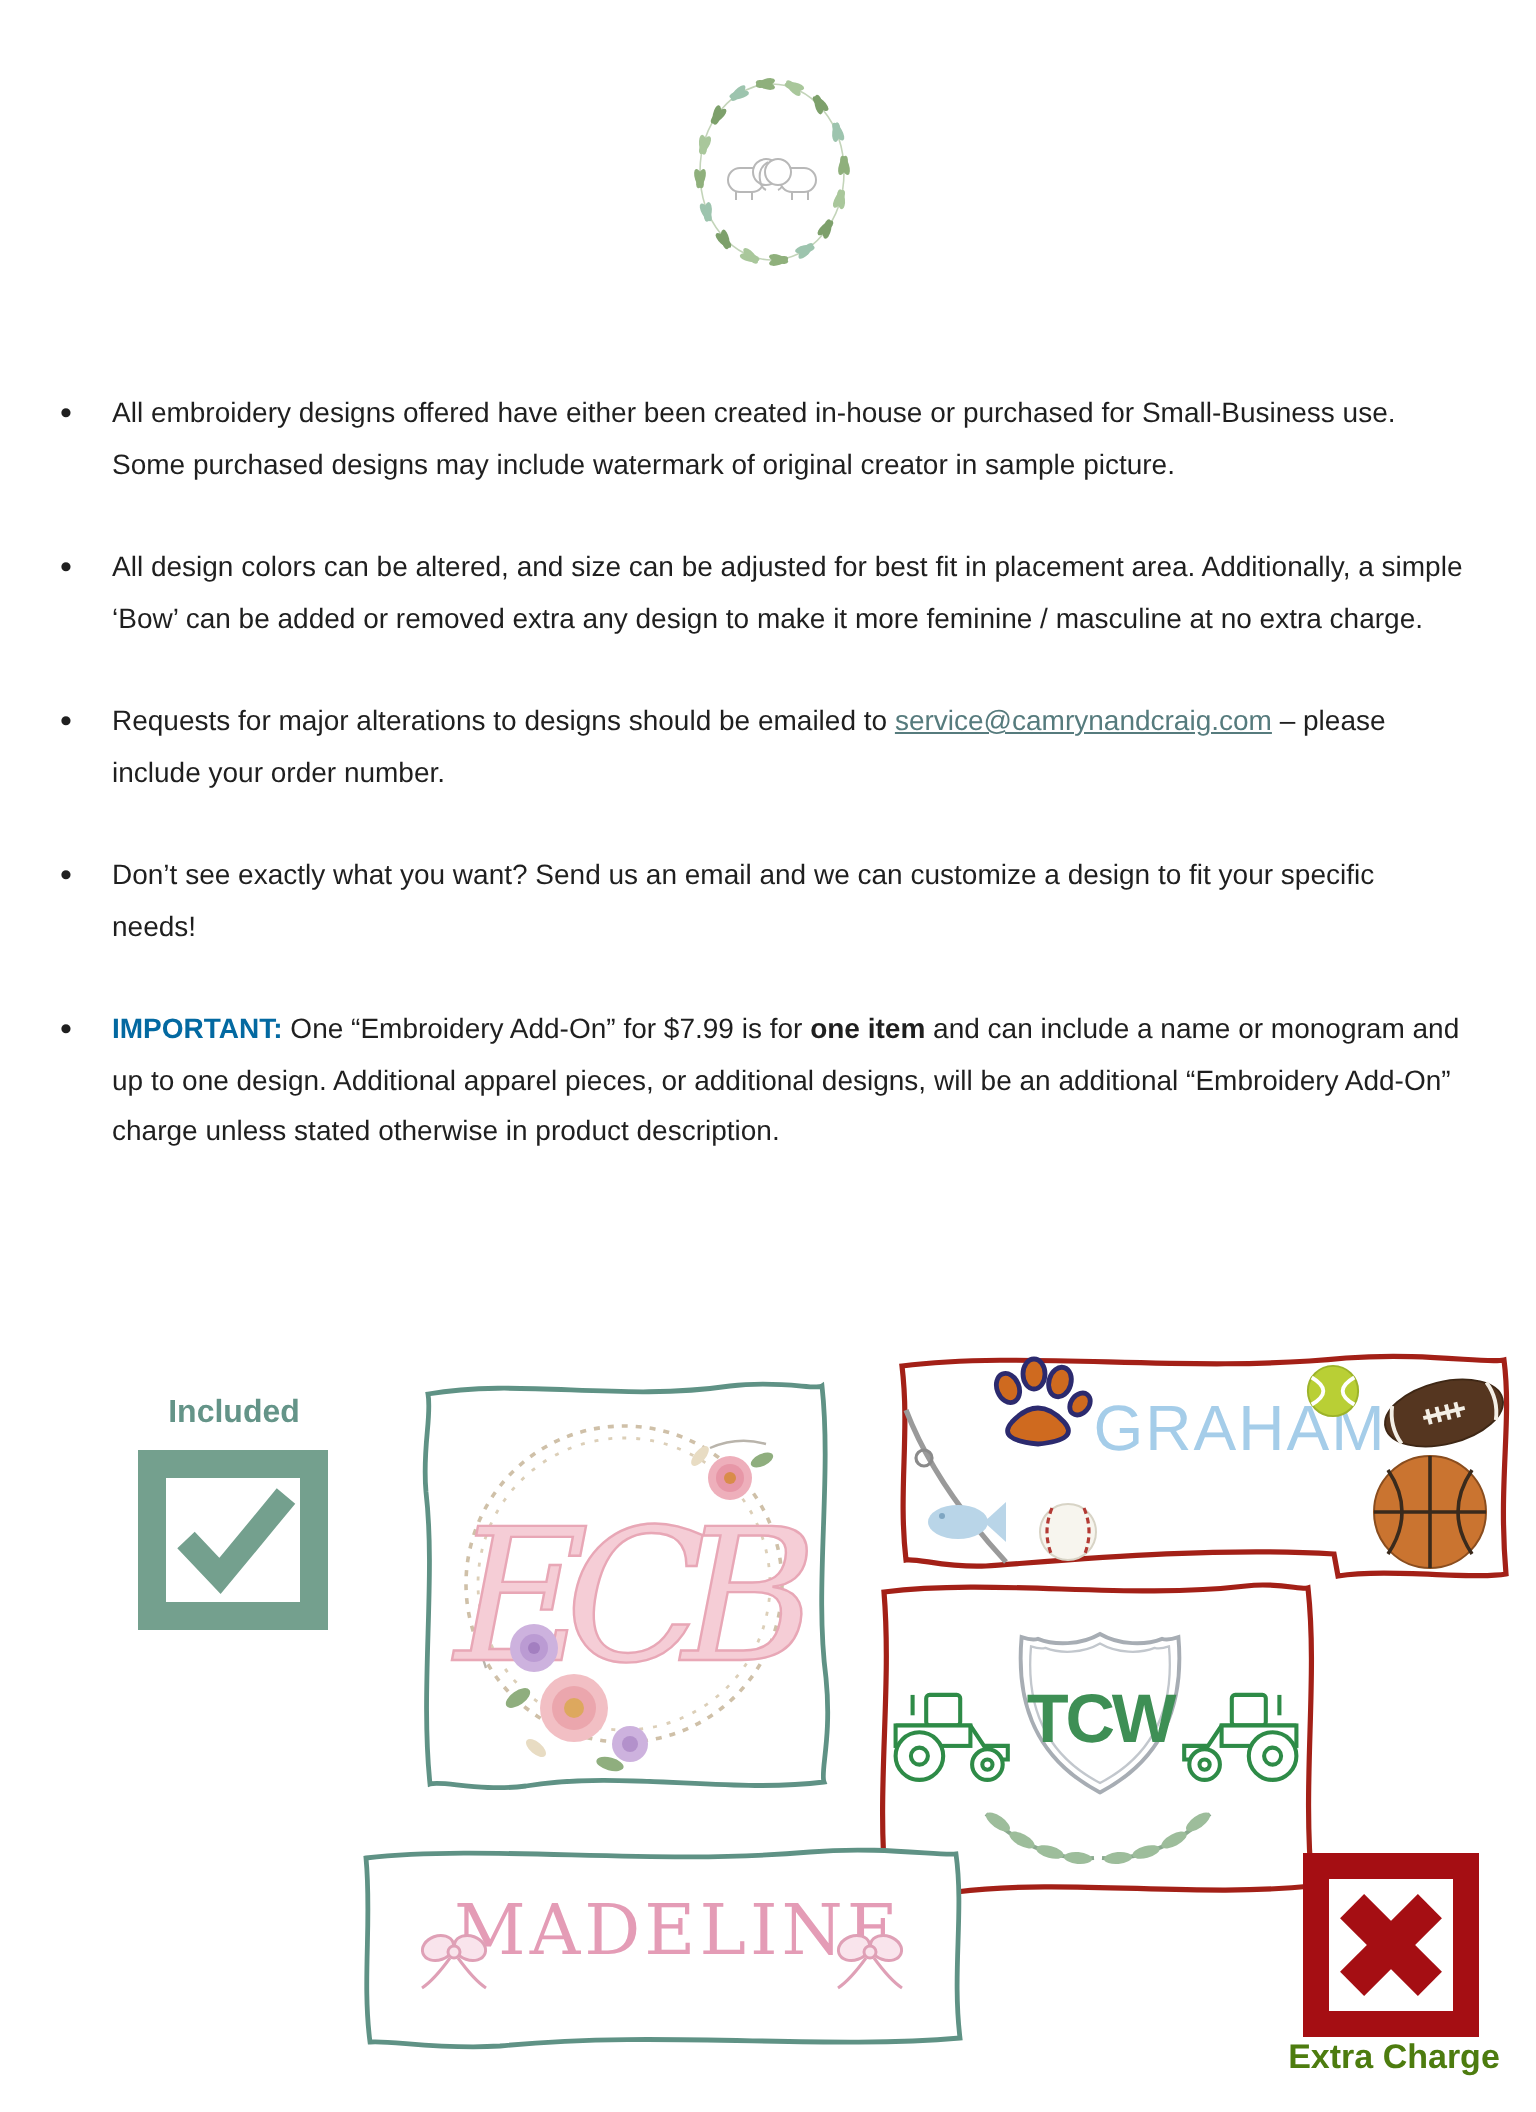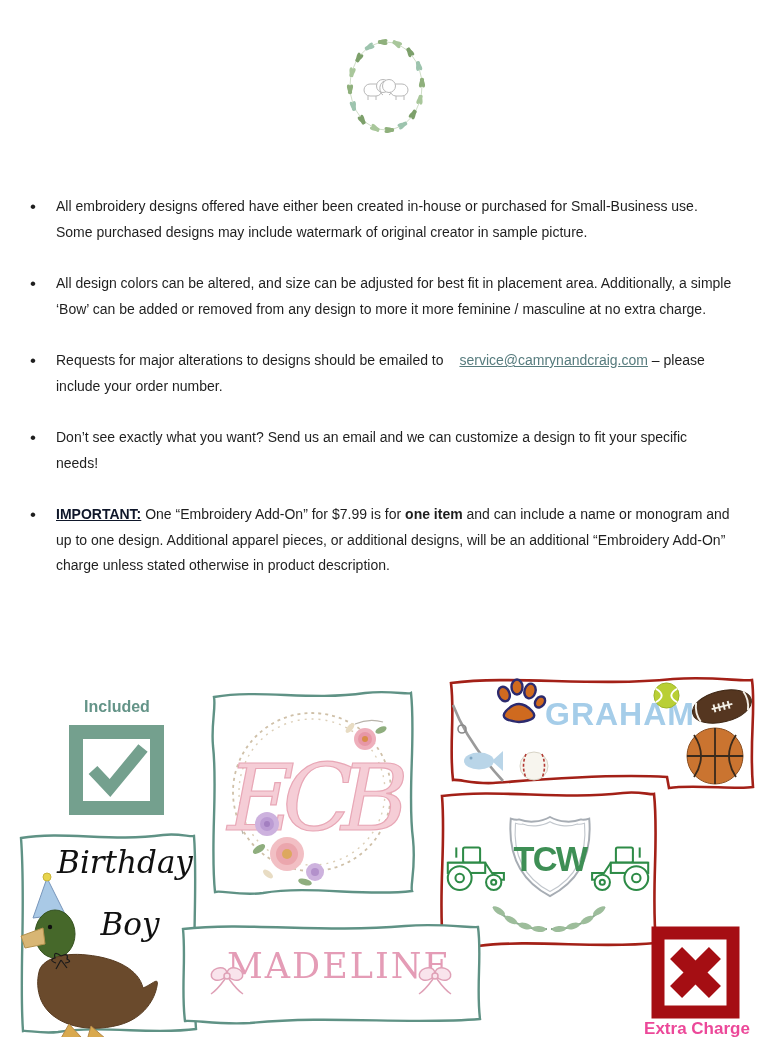"All design colors can be" span.txt { text: from any design to more -> extra any design to make }
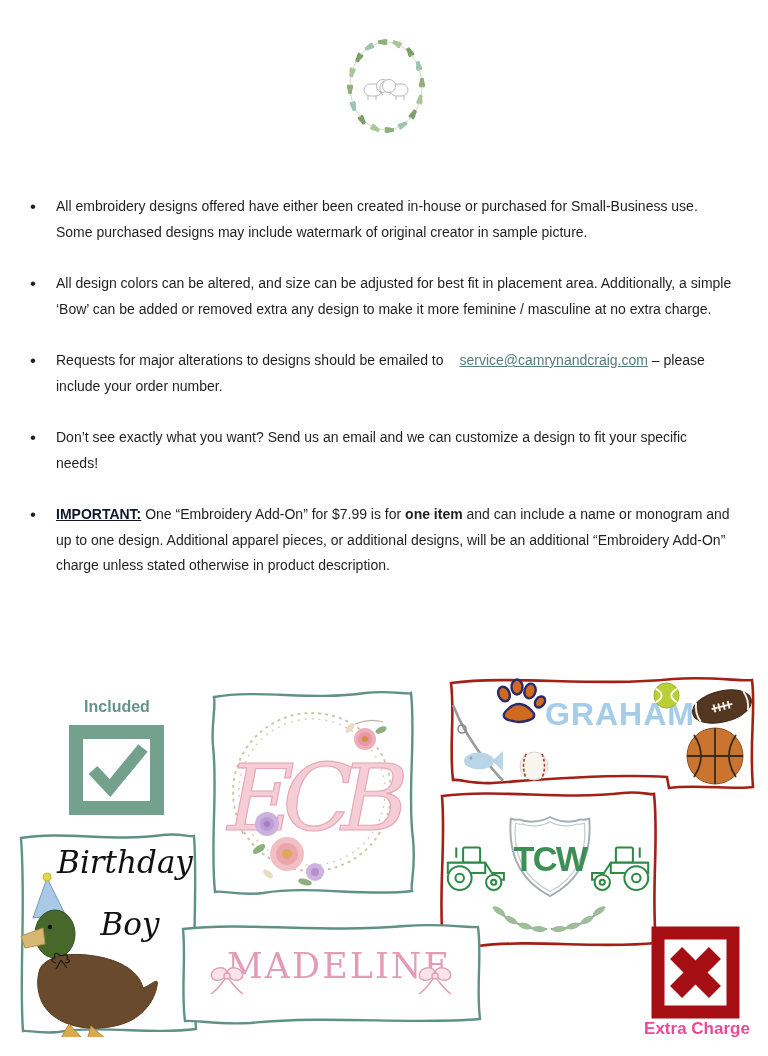"service@camrynandcraig.com" .email { margin-left: 12px -> none }
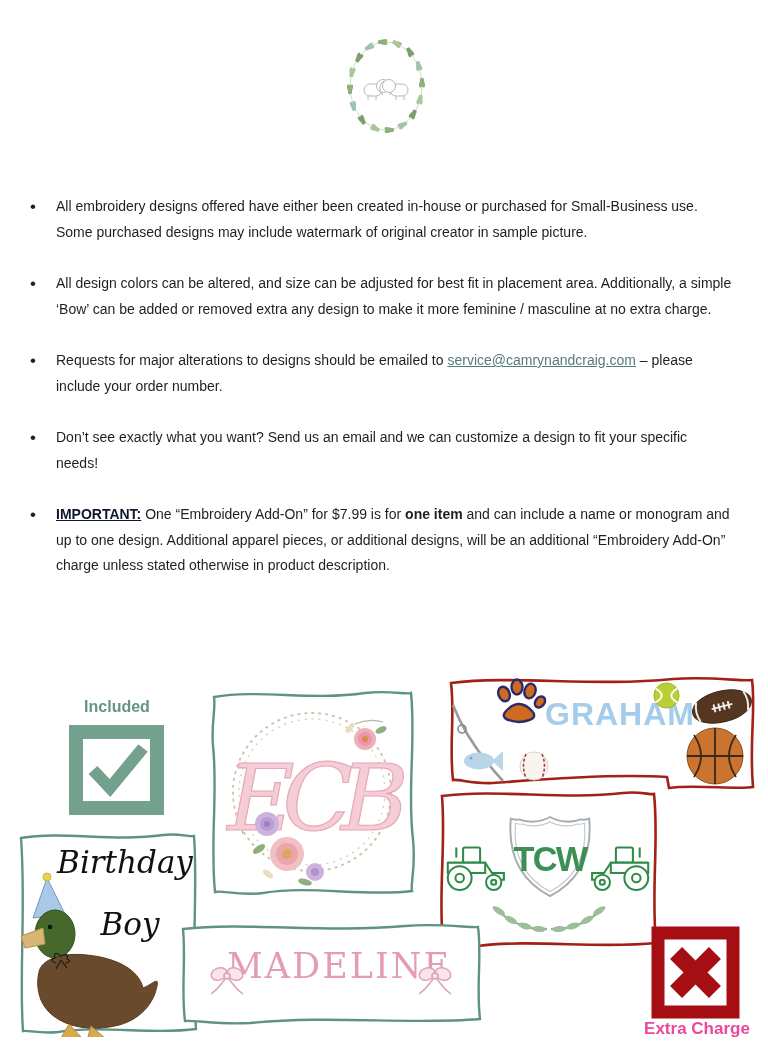"IMPORTANT:" .important { color: #0f172a -> #0369a1; text-decoration: underline -> none }
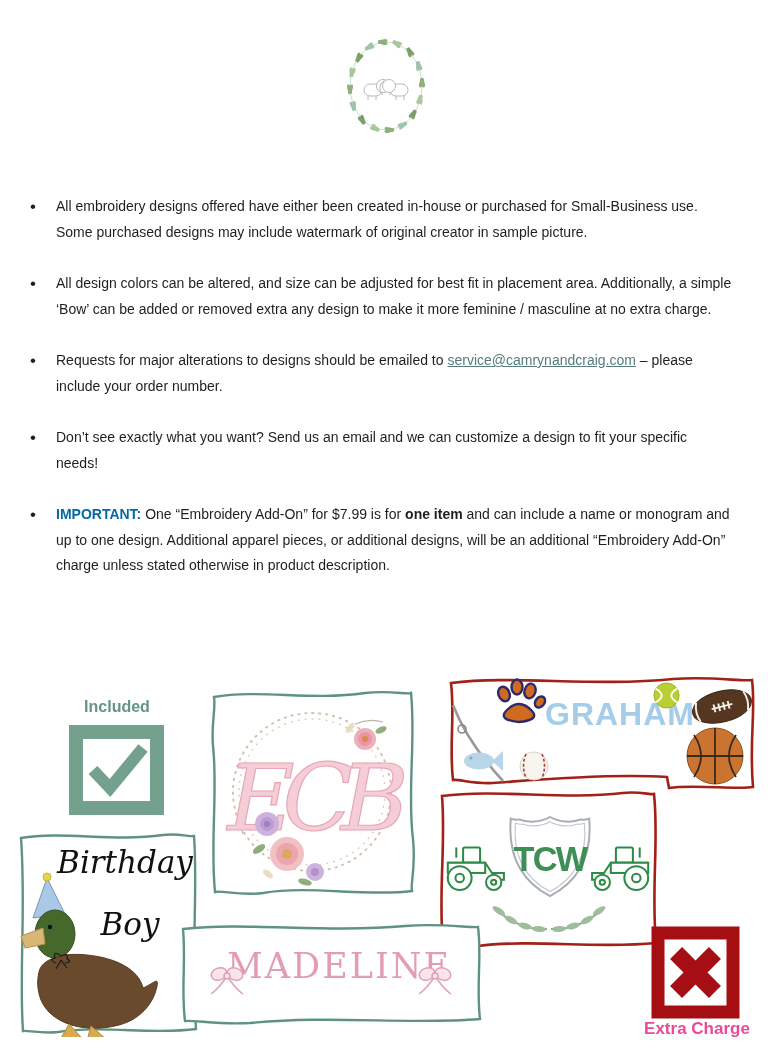"GRAHAM" .graham-name { font-weight: bold -> normal }
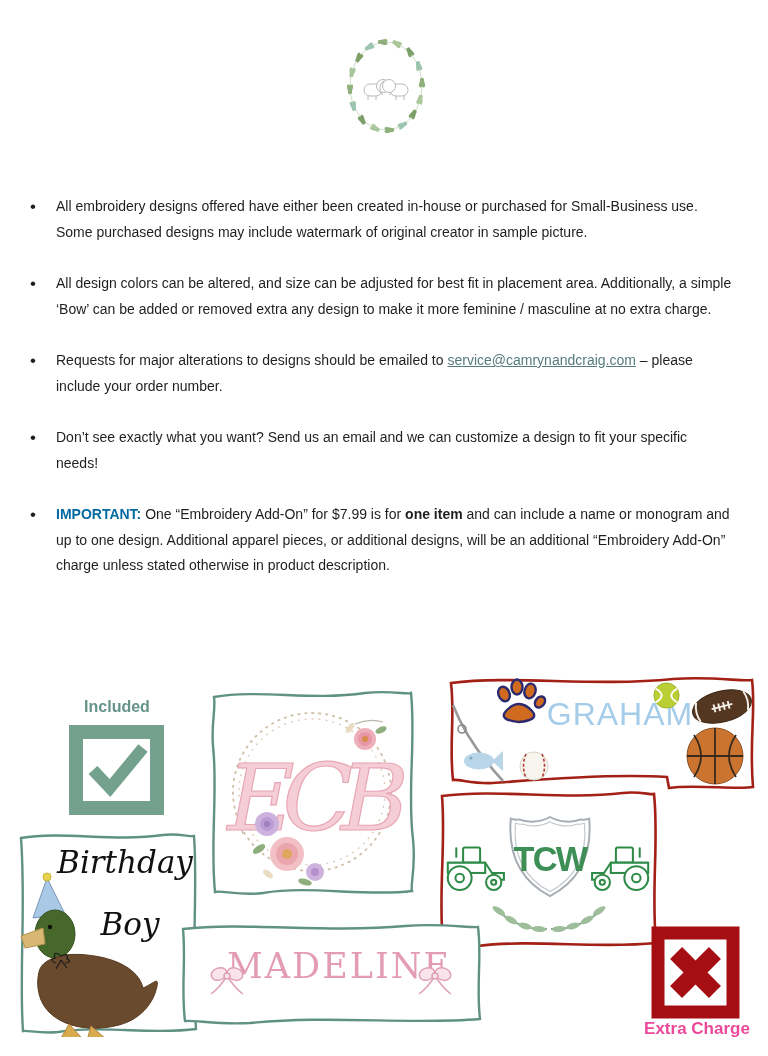"Birthday" div.frame { html: <div> <svg> <path></path> </svg> <div>Birthday</div> <div>Boy</div> <svg> <polygon></polygon> <circle></circle> <ellipse></ellipse> <circle></circle> <polygon></polygon> <path></path> <path></path> <polygon></polygon> <polygon></polygon> </svg> </div> -> none }
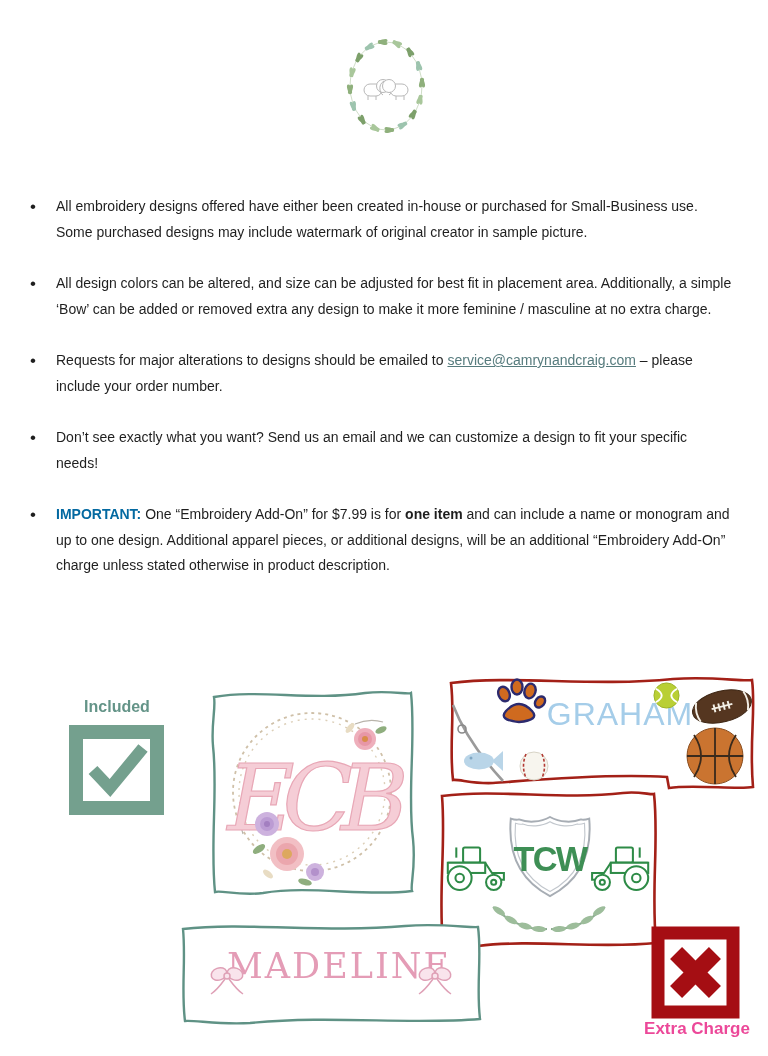"Extra Charge" #extra-label { color: #ec4899 -> #4d7c0f }
